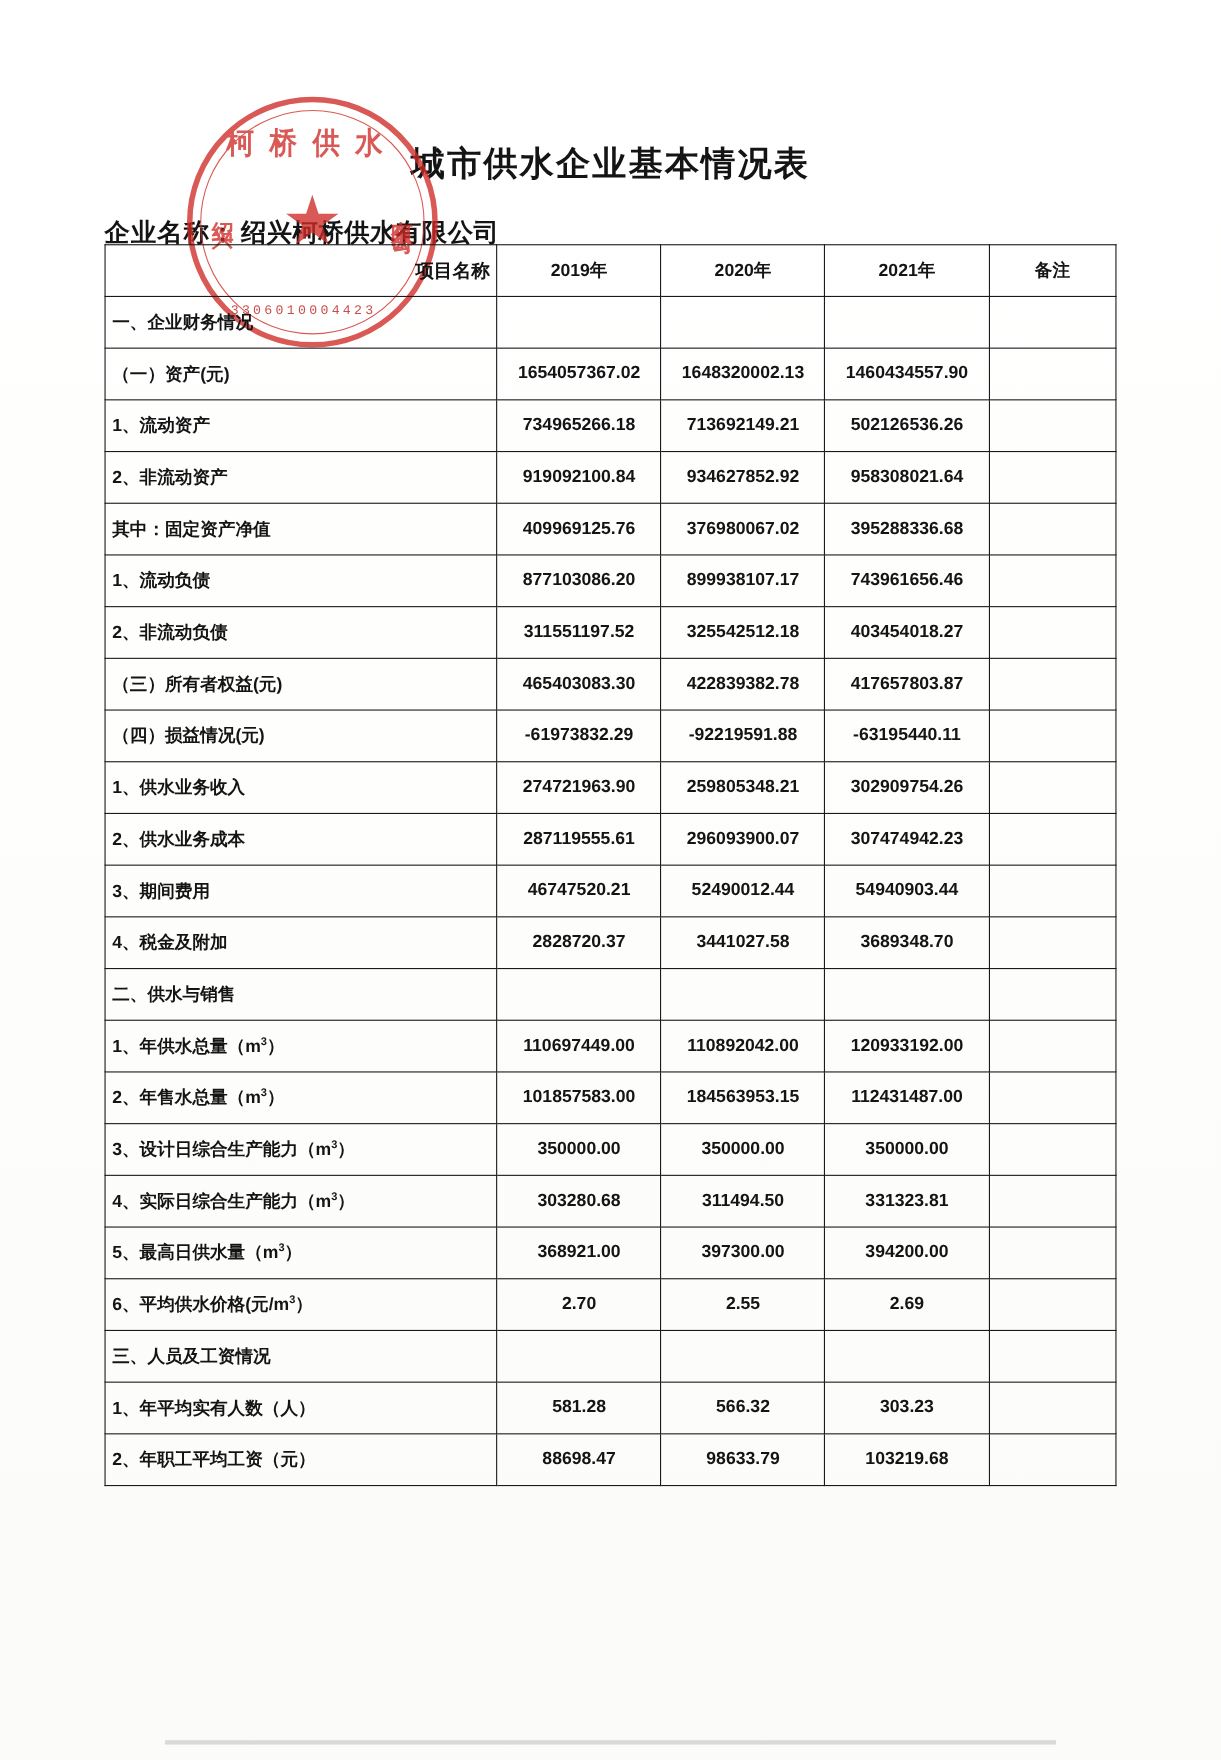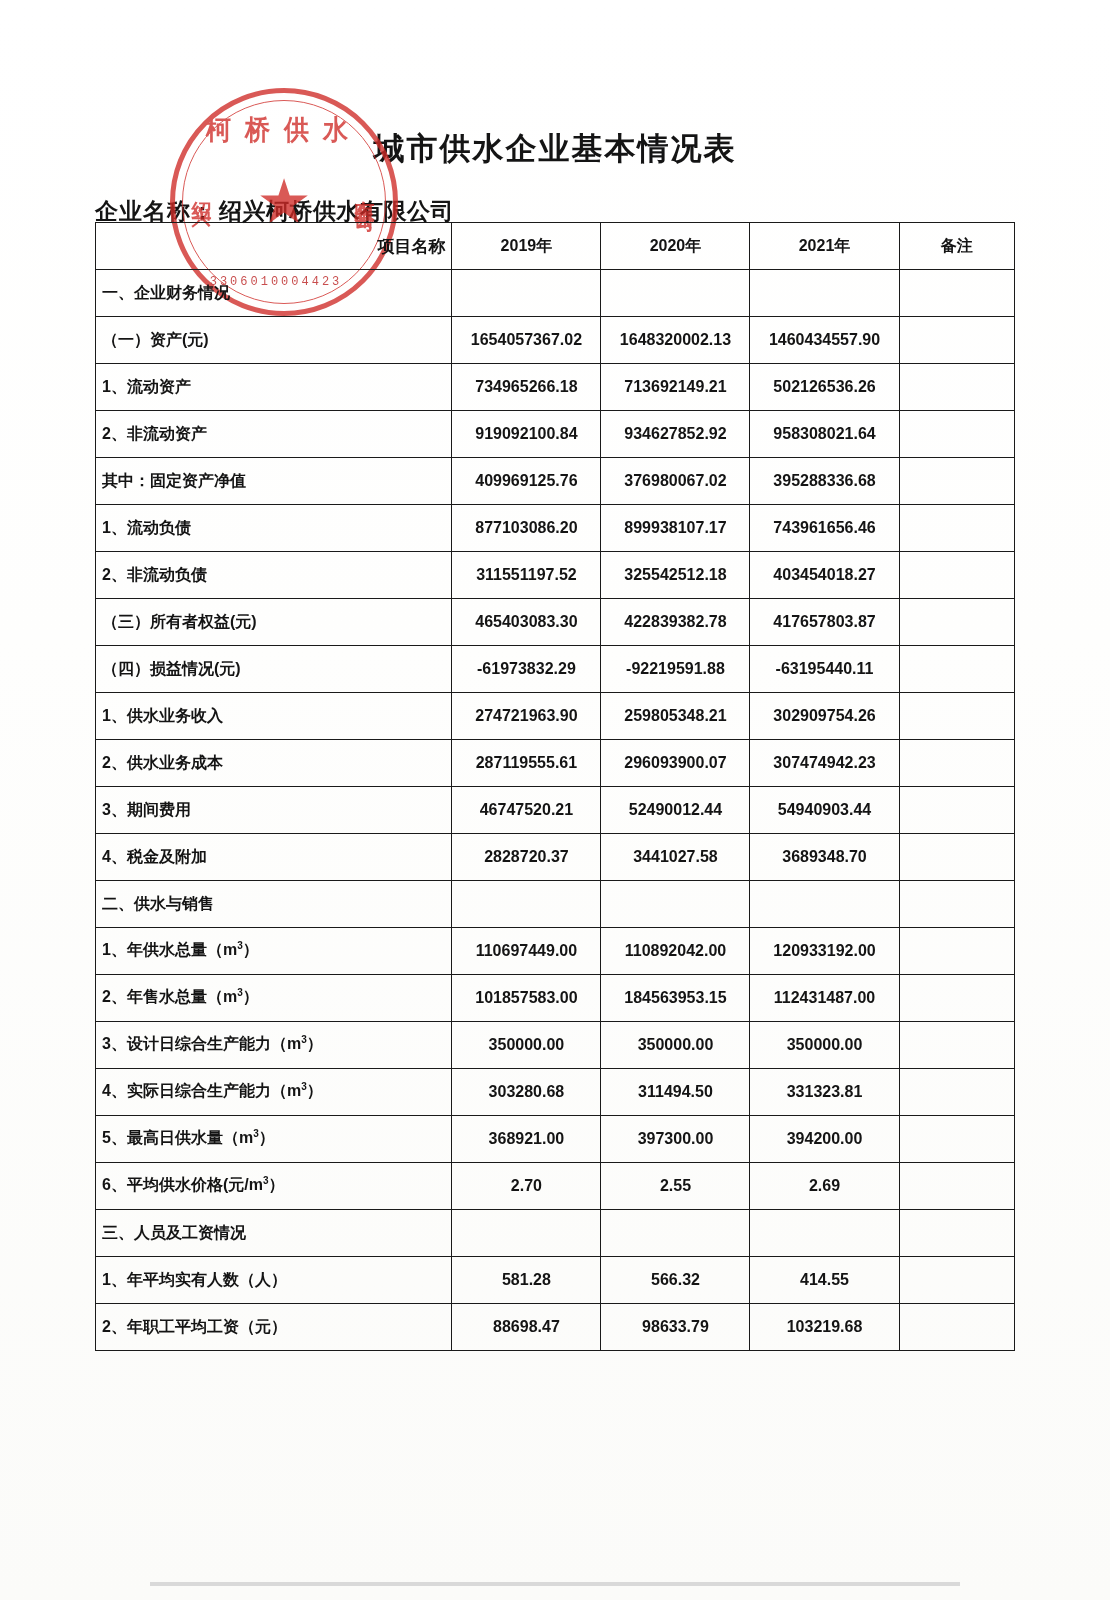"414.55" td.num { text: 414.55 -> 303.23 }
